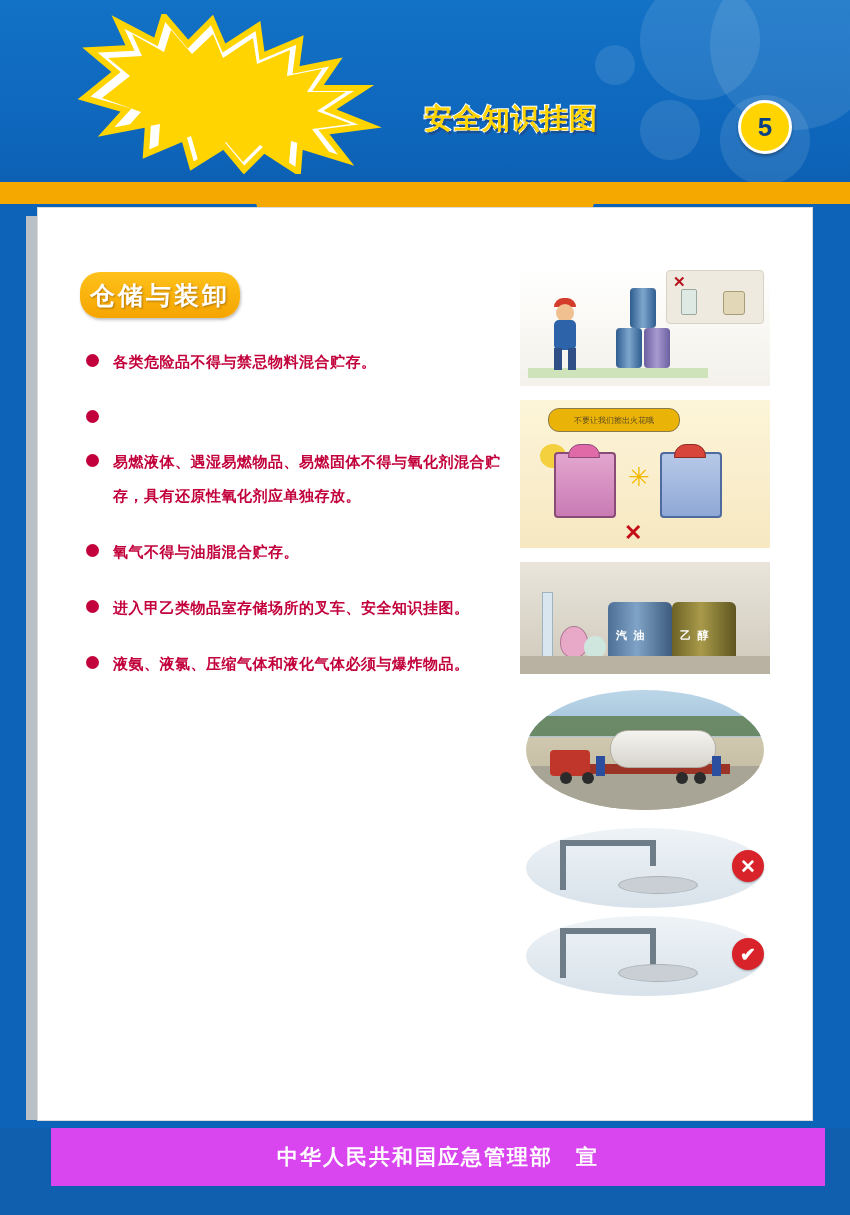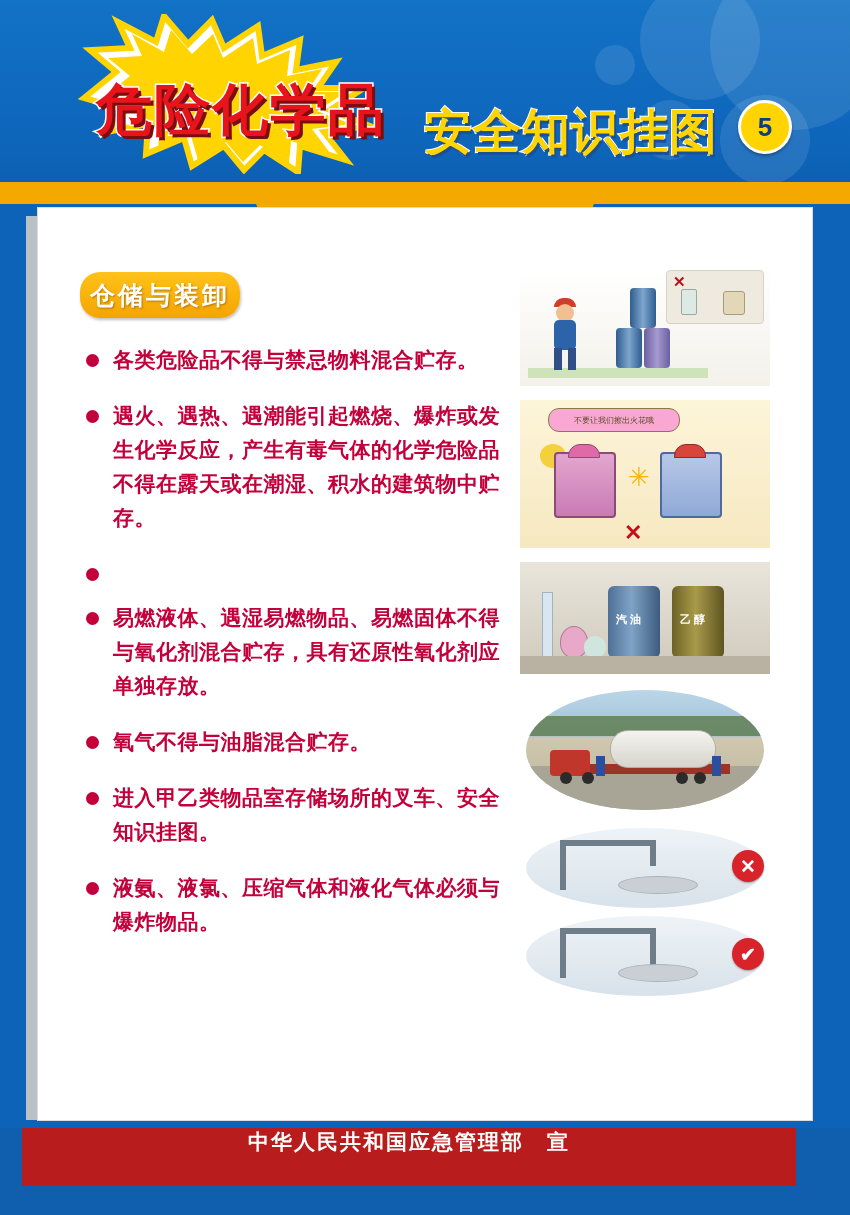"危险化学品" div.main-title { html: <div>危险化学品</div> -> none }
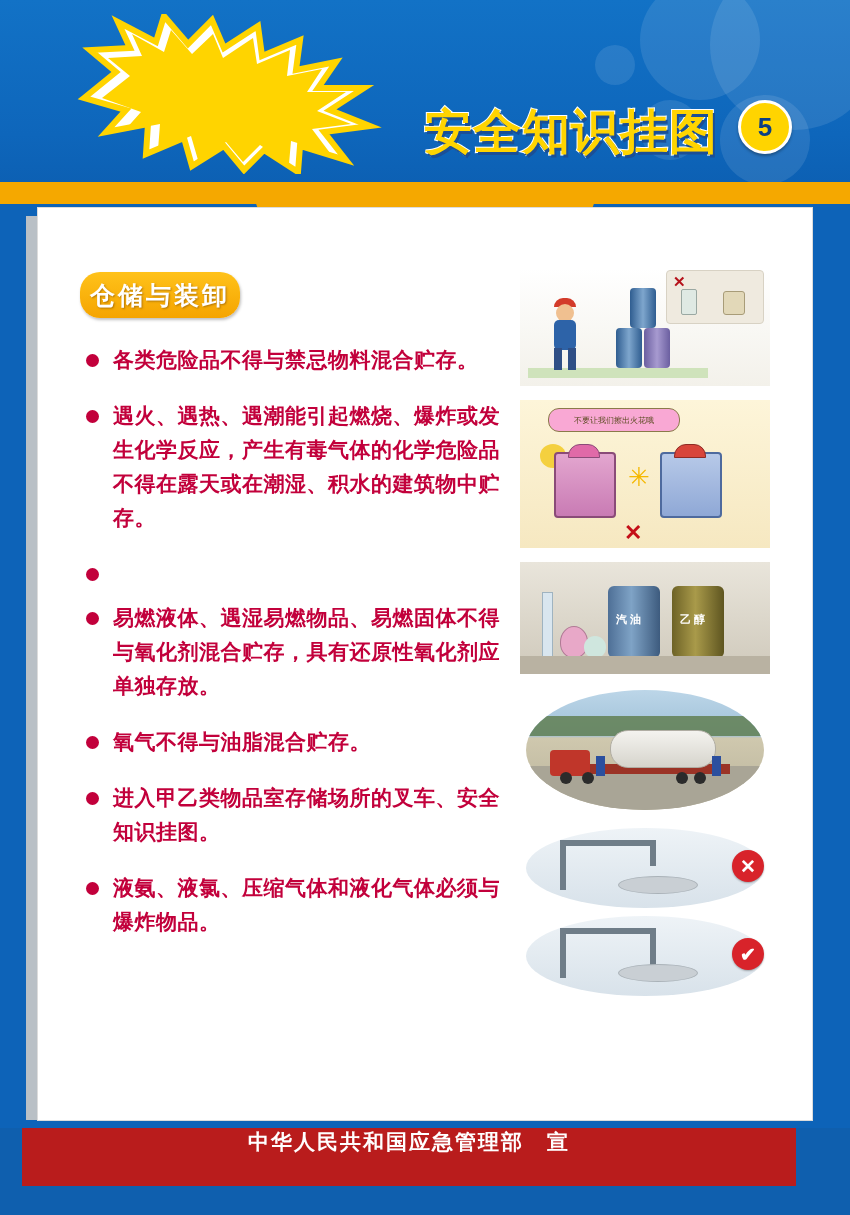"安全知识挂图" .sub-title { font-size: 48px -> 28px }
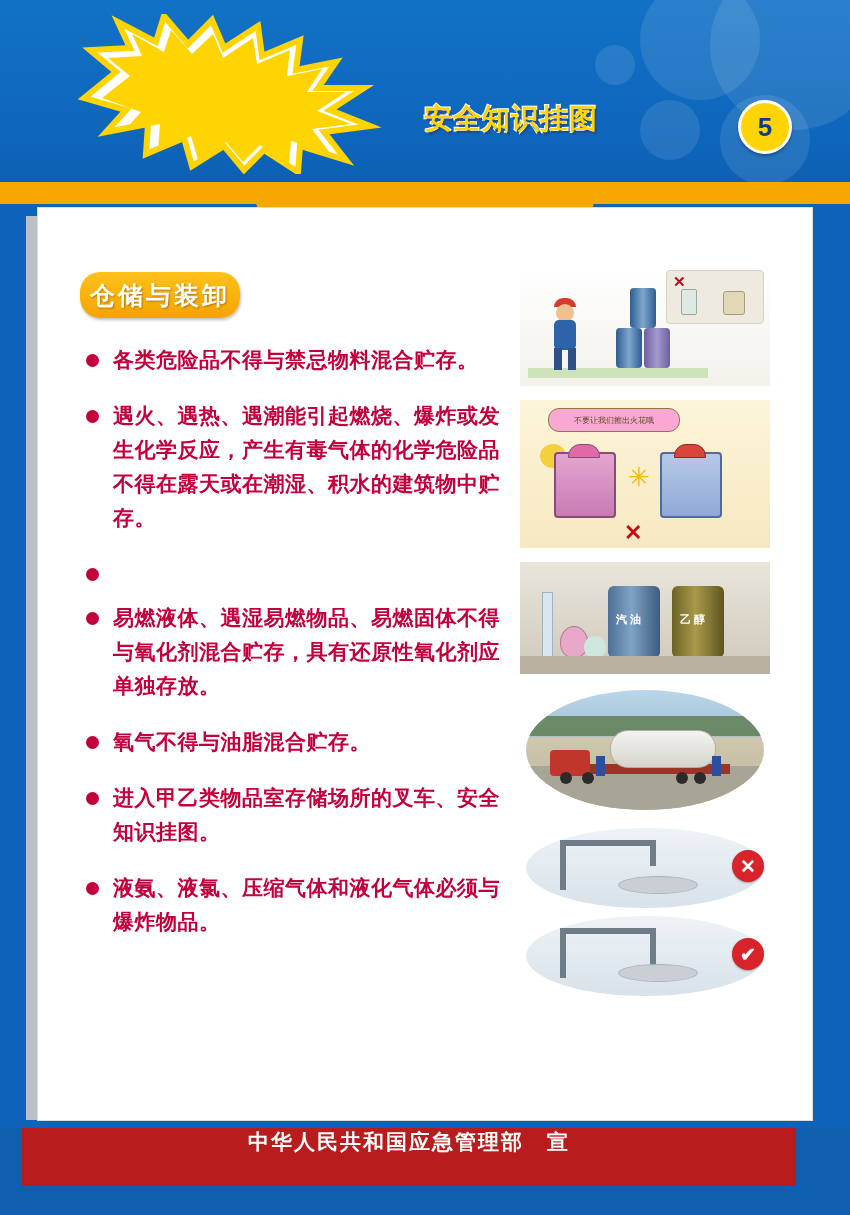"各类危险品不得与禁忌物料混合贮存。" .item-text { font-family: Liberation Mono, monospace -> Liberation Sans, sans-serif; font-size: 21px -> 15px }
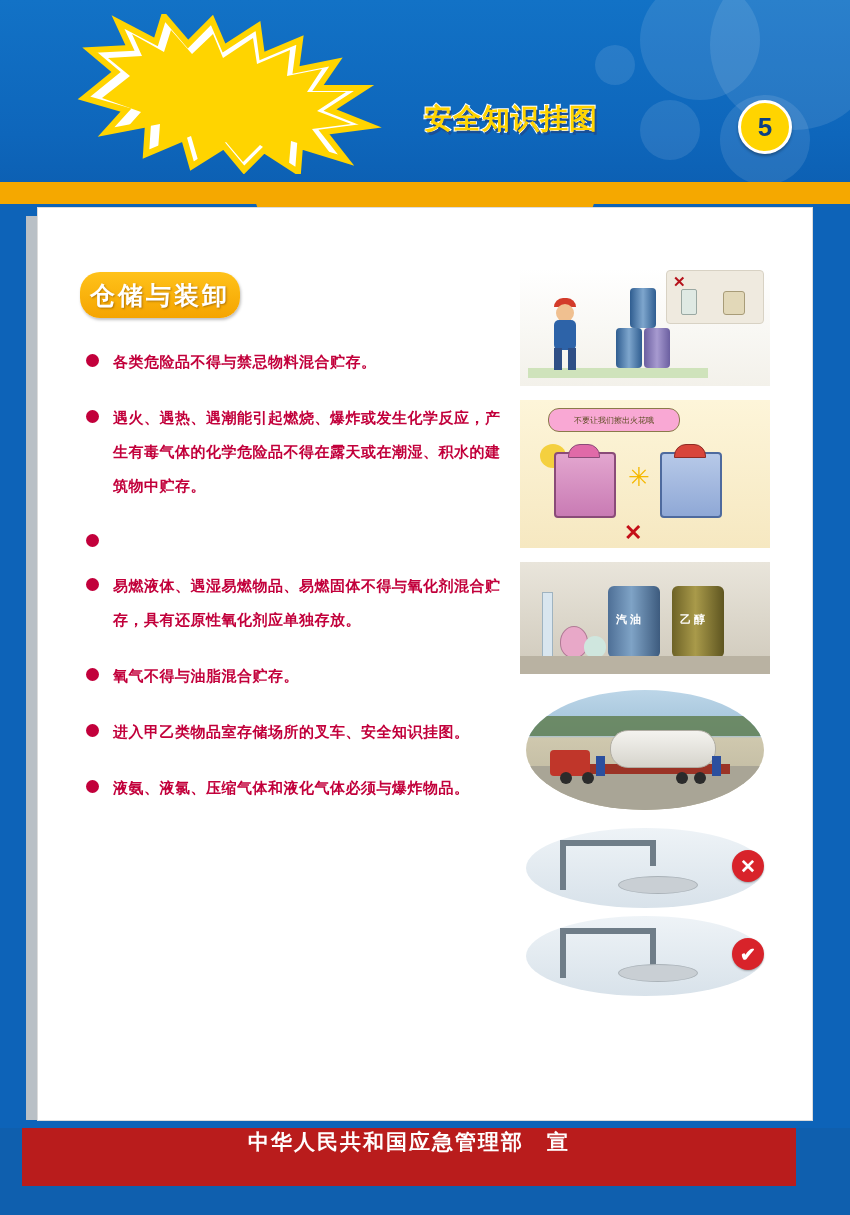"遇火、遇热、遇潮能引起燃烧、爆炸或发生化学反应，产生有毒气体的化学危险品不得在露" div.item { html: <div> <div></div> <div>遇火、遇热、遇潮能引起燃烧、爆炸或发生化学反应，产生有毒气体的化学危险品不得在露天或在潮湿、积水的建筑物中贮存。</div> </div> -> none }
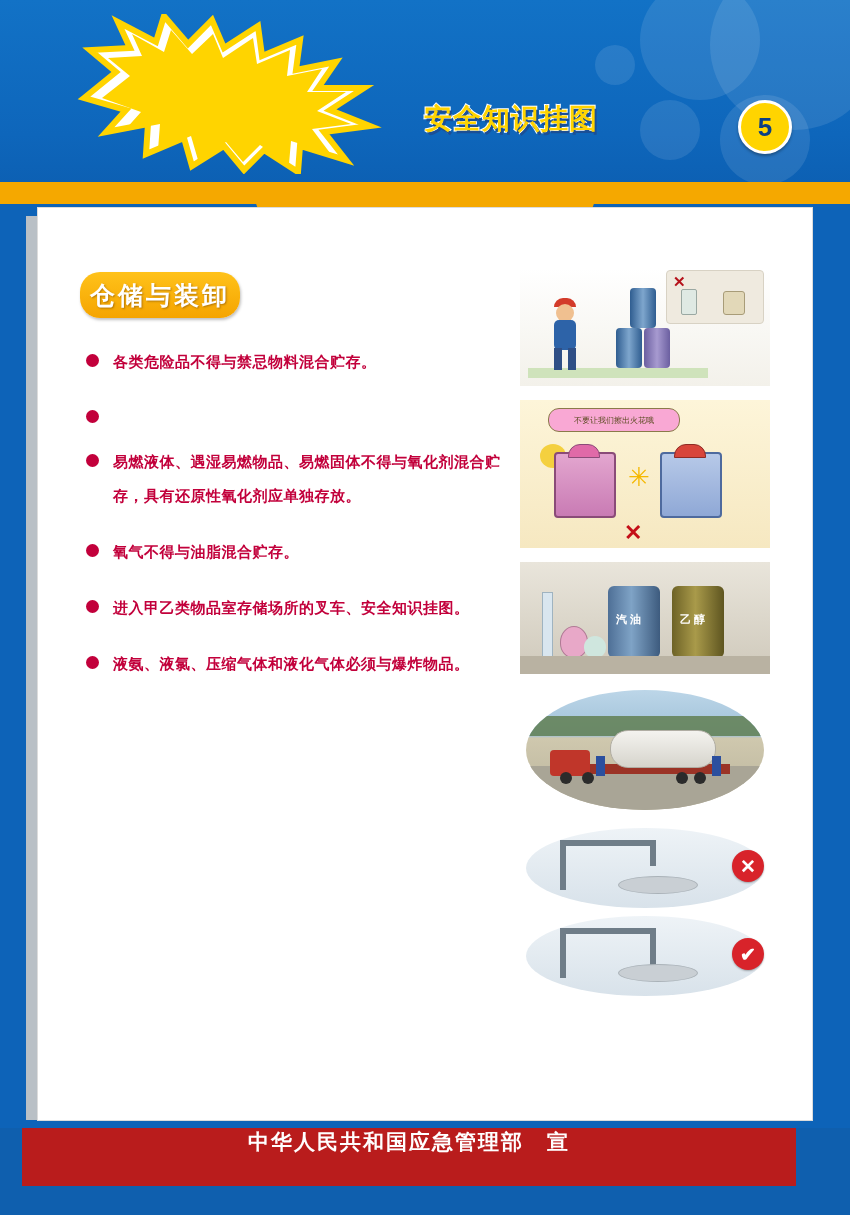"不要让我们擦出火花哦" .il2 .bubble { background: #f9a8d4 -> #eab308 }
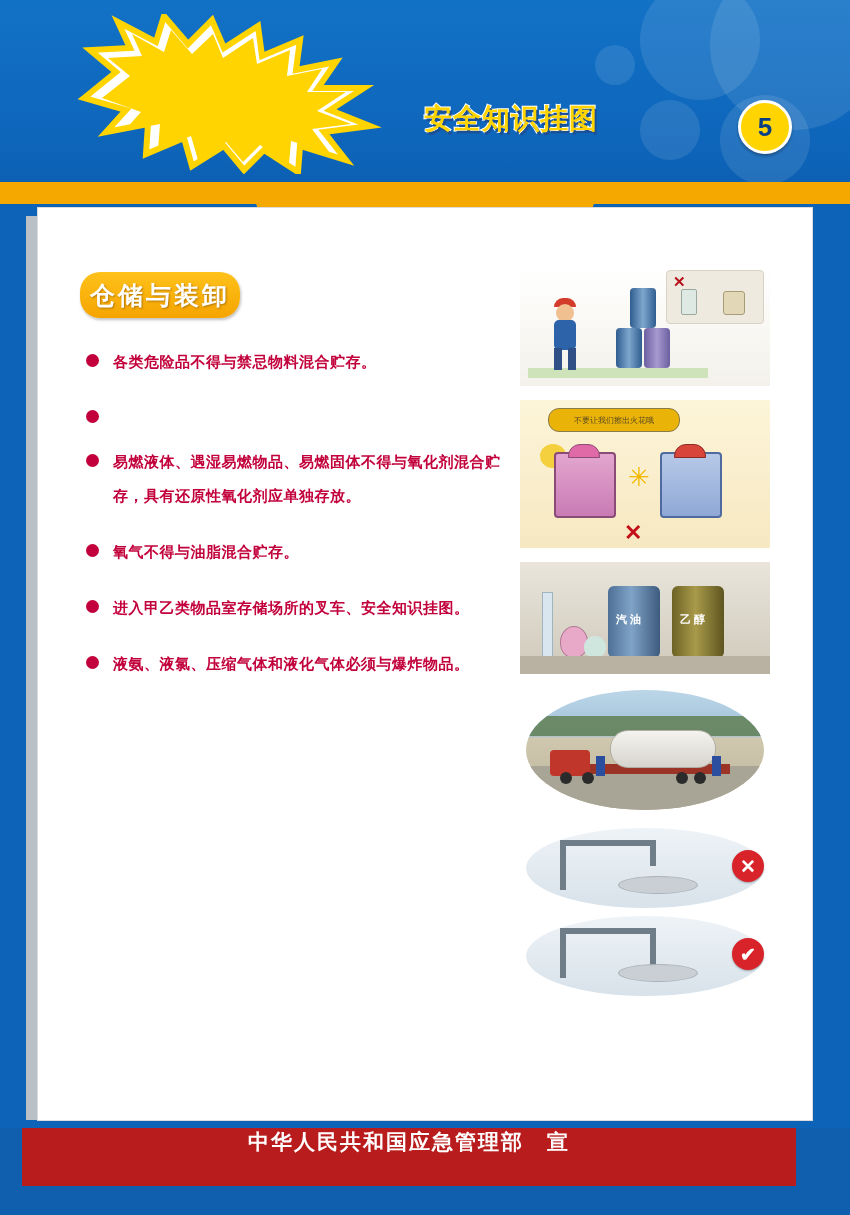"汽 油" .il3 .barrel { bottom: 16px -> 0; font-family: none -> Liberation Mono, monospace; width: 52px -> 64px }
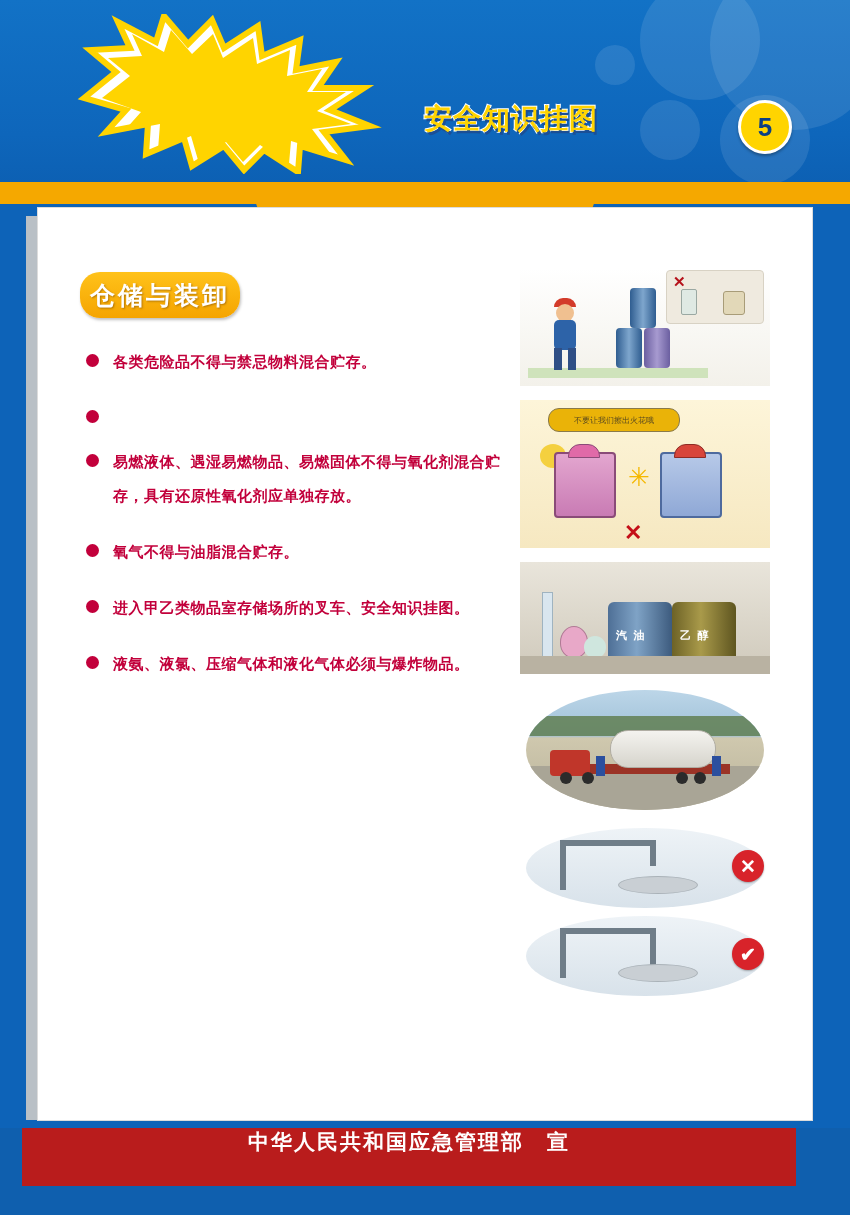"中华人民共和国应急管理部 宣" .footer { align-items: flex-start -> center; background: #b91c1c -> #d946ef; left: 22px -> 51px }
